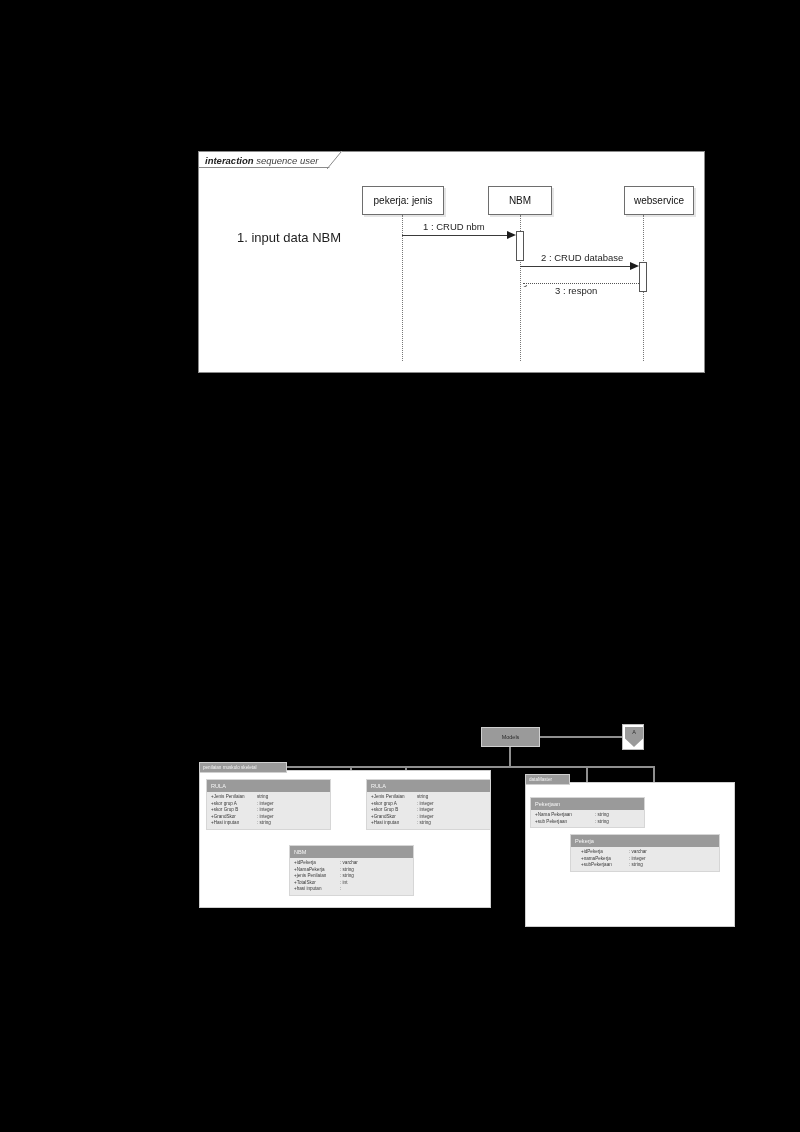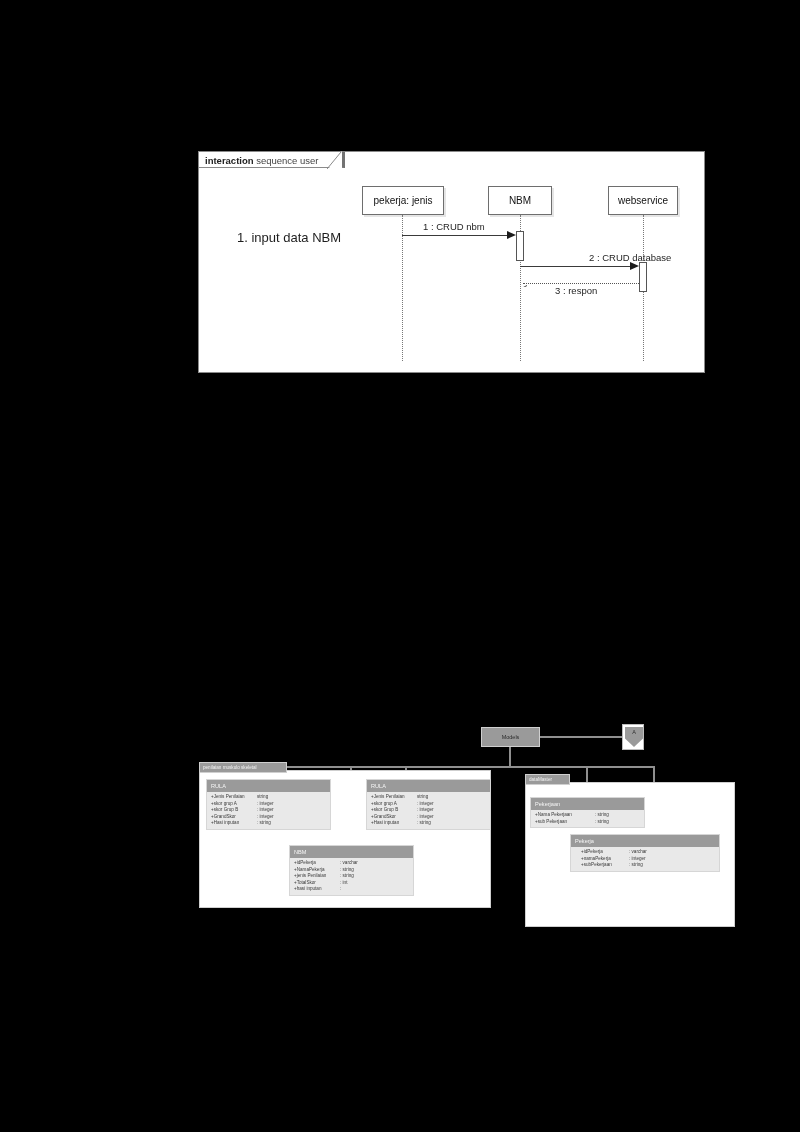"interaction sequence user" .frame-tab { border-right: 4px solid #737373 -> 1px solid #737373; font-style: none -> italic }
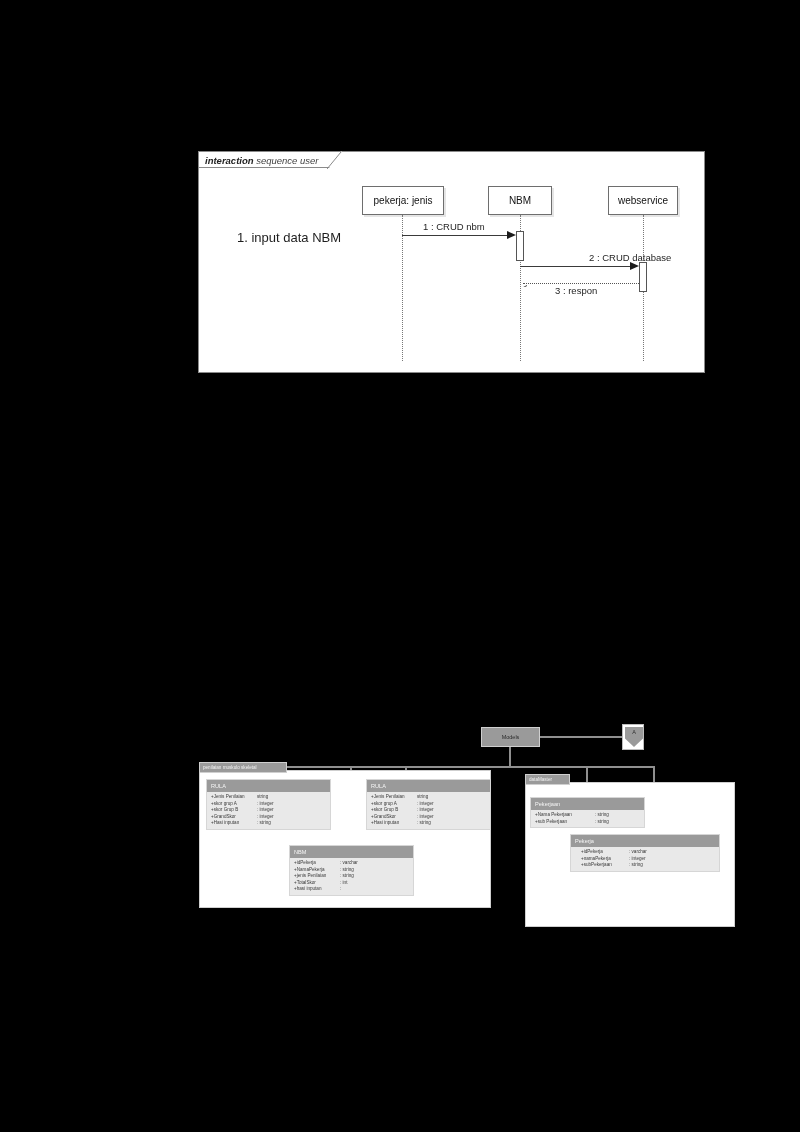"webservice" div.lifeline-head { left: 409px -> 425px }
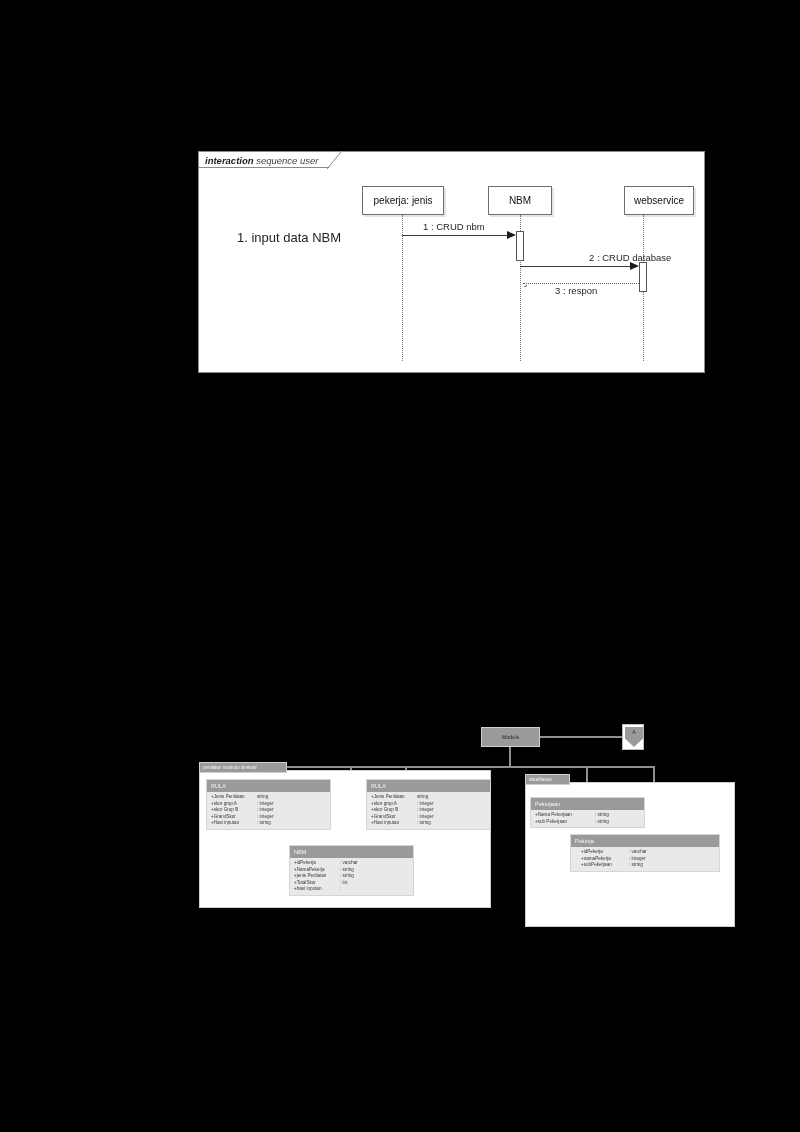"2 : CRUD database" div.msg-label { margin-left: 48px -> none }
